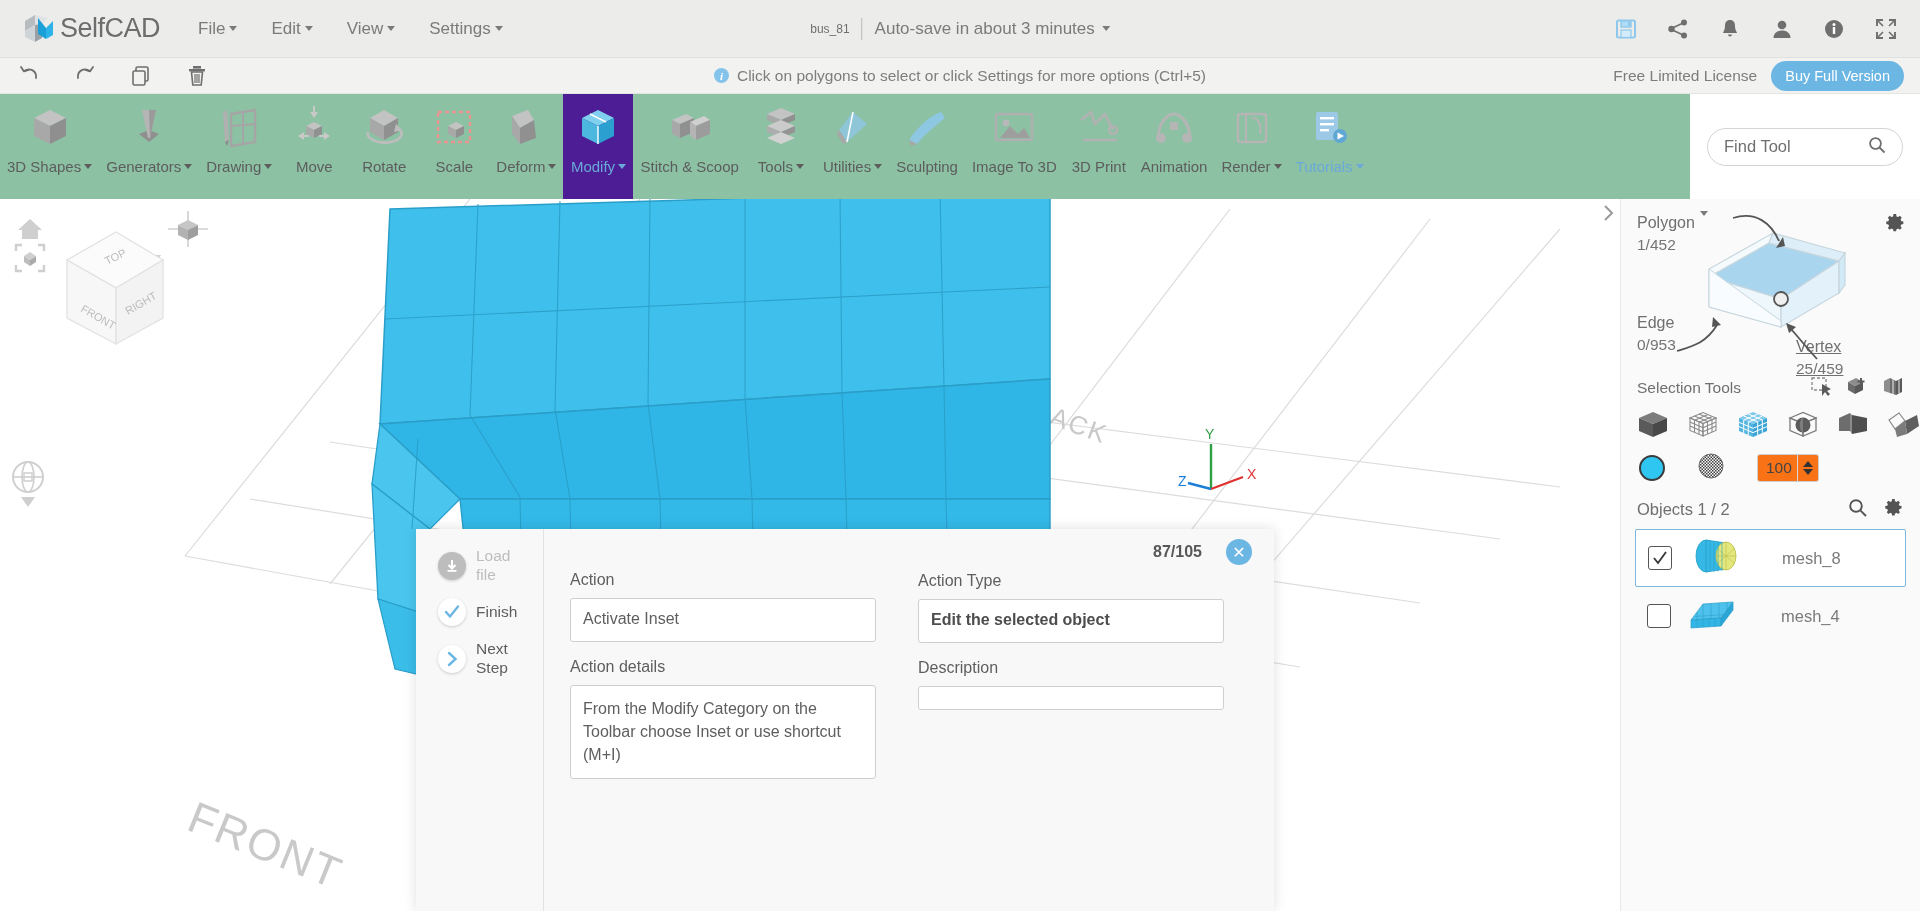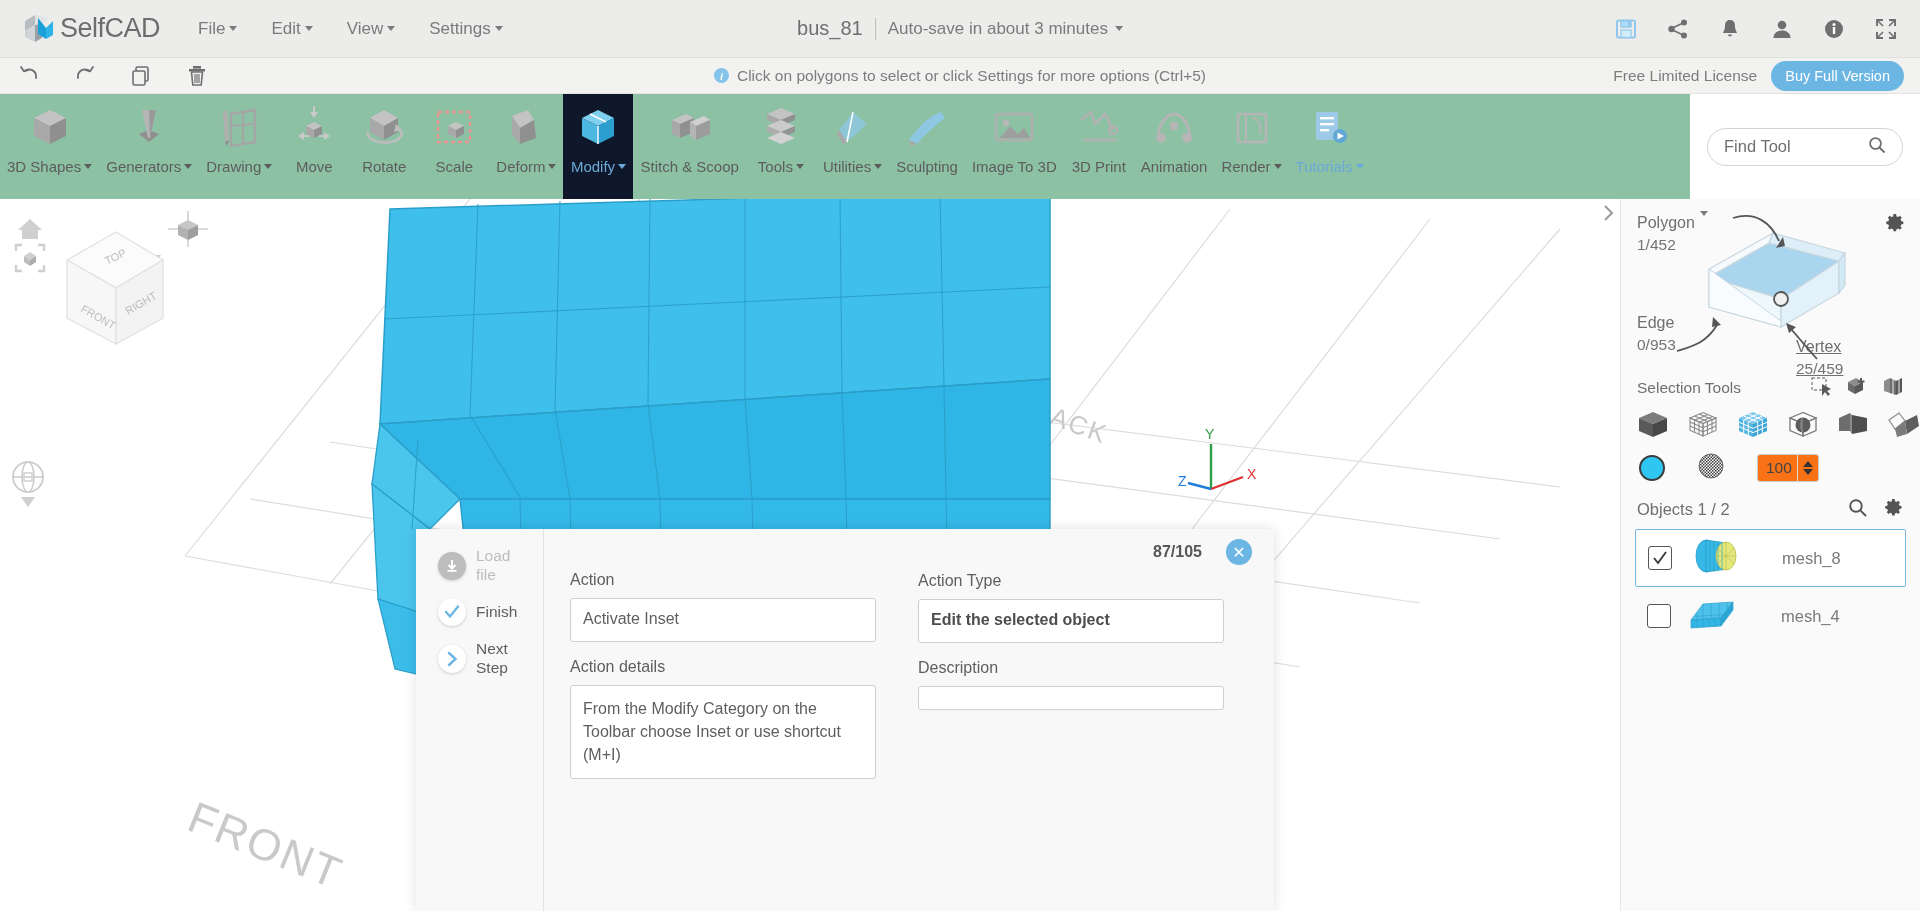"bus_81" .doc-name { font-size: 20px -> 12px }
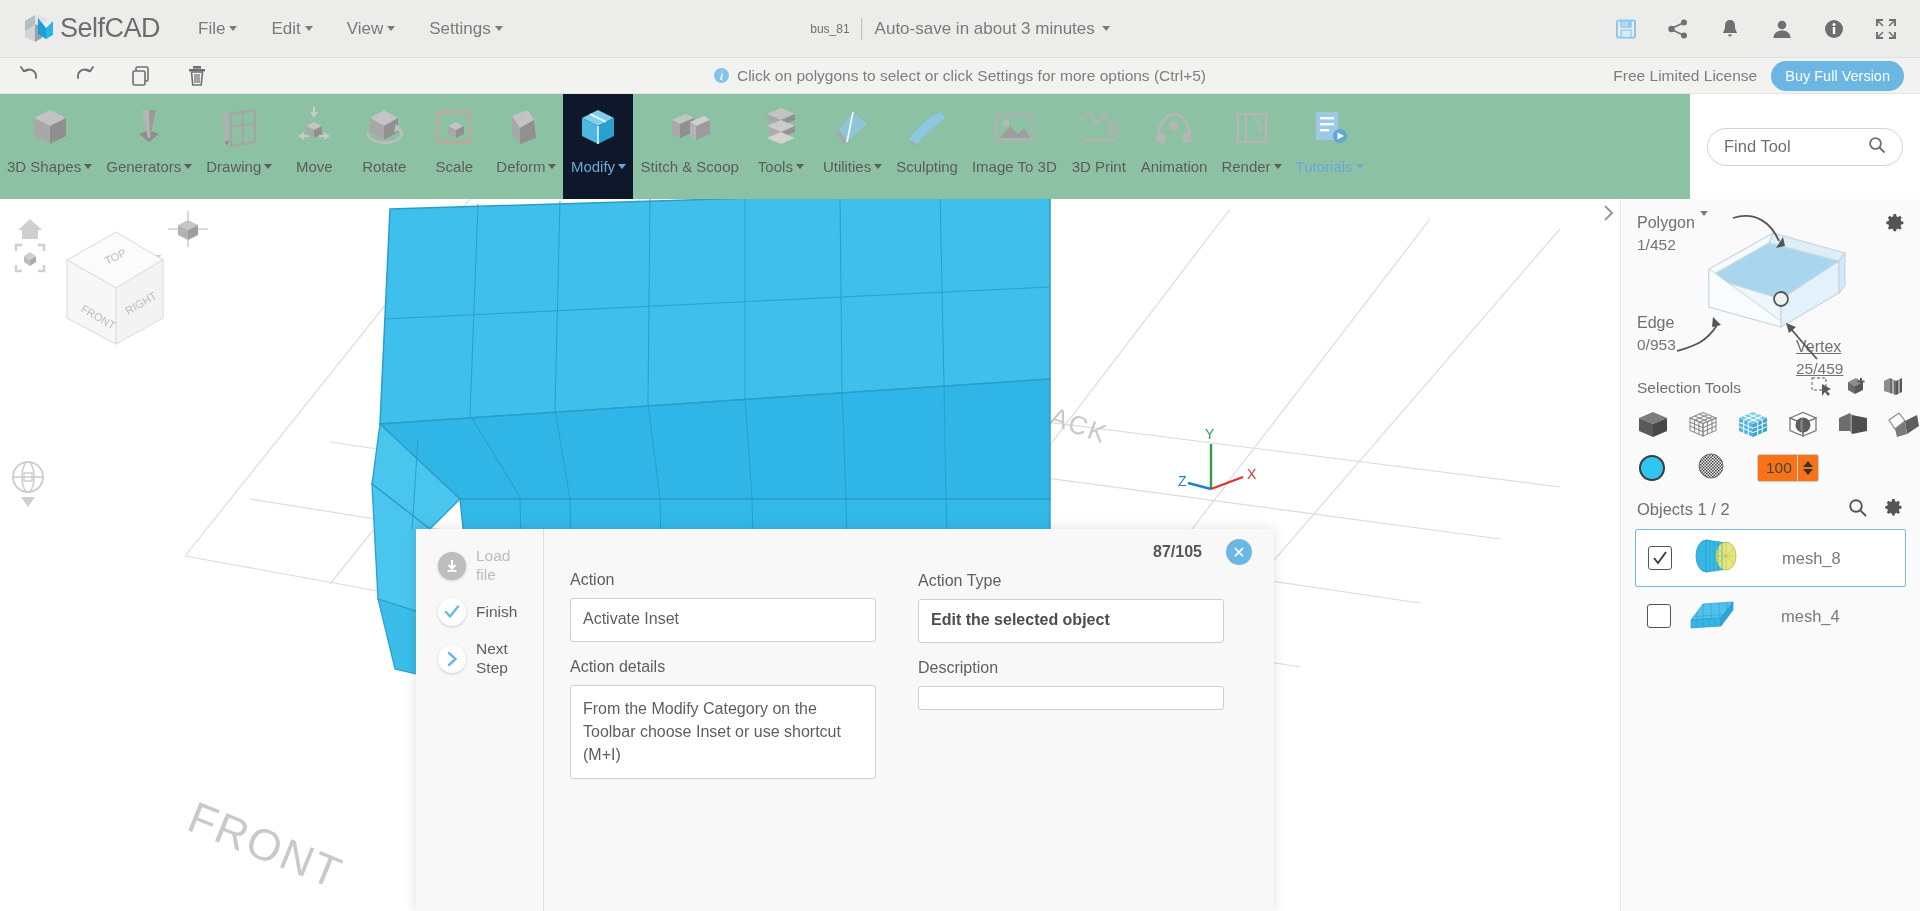"Modify" .tool.active { background: #0f172a -> #4c1d95 }
